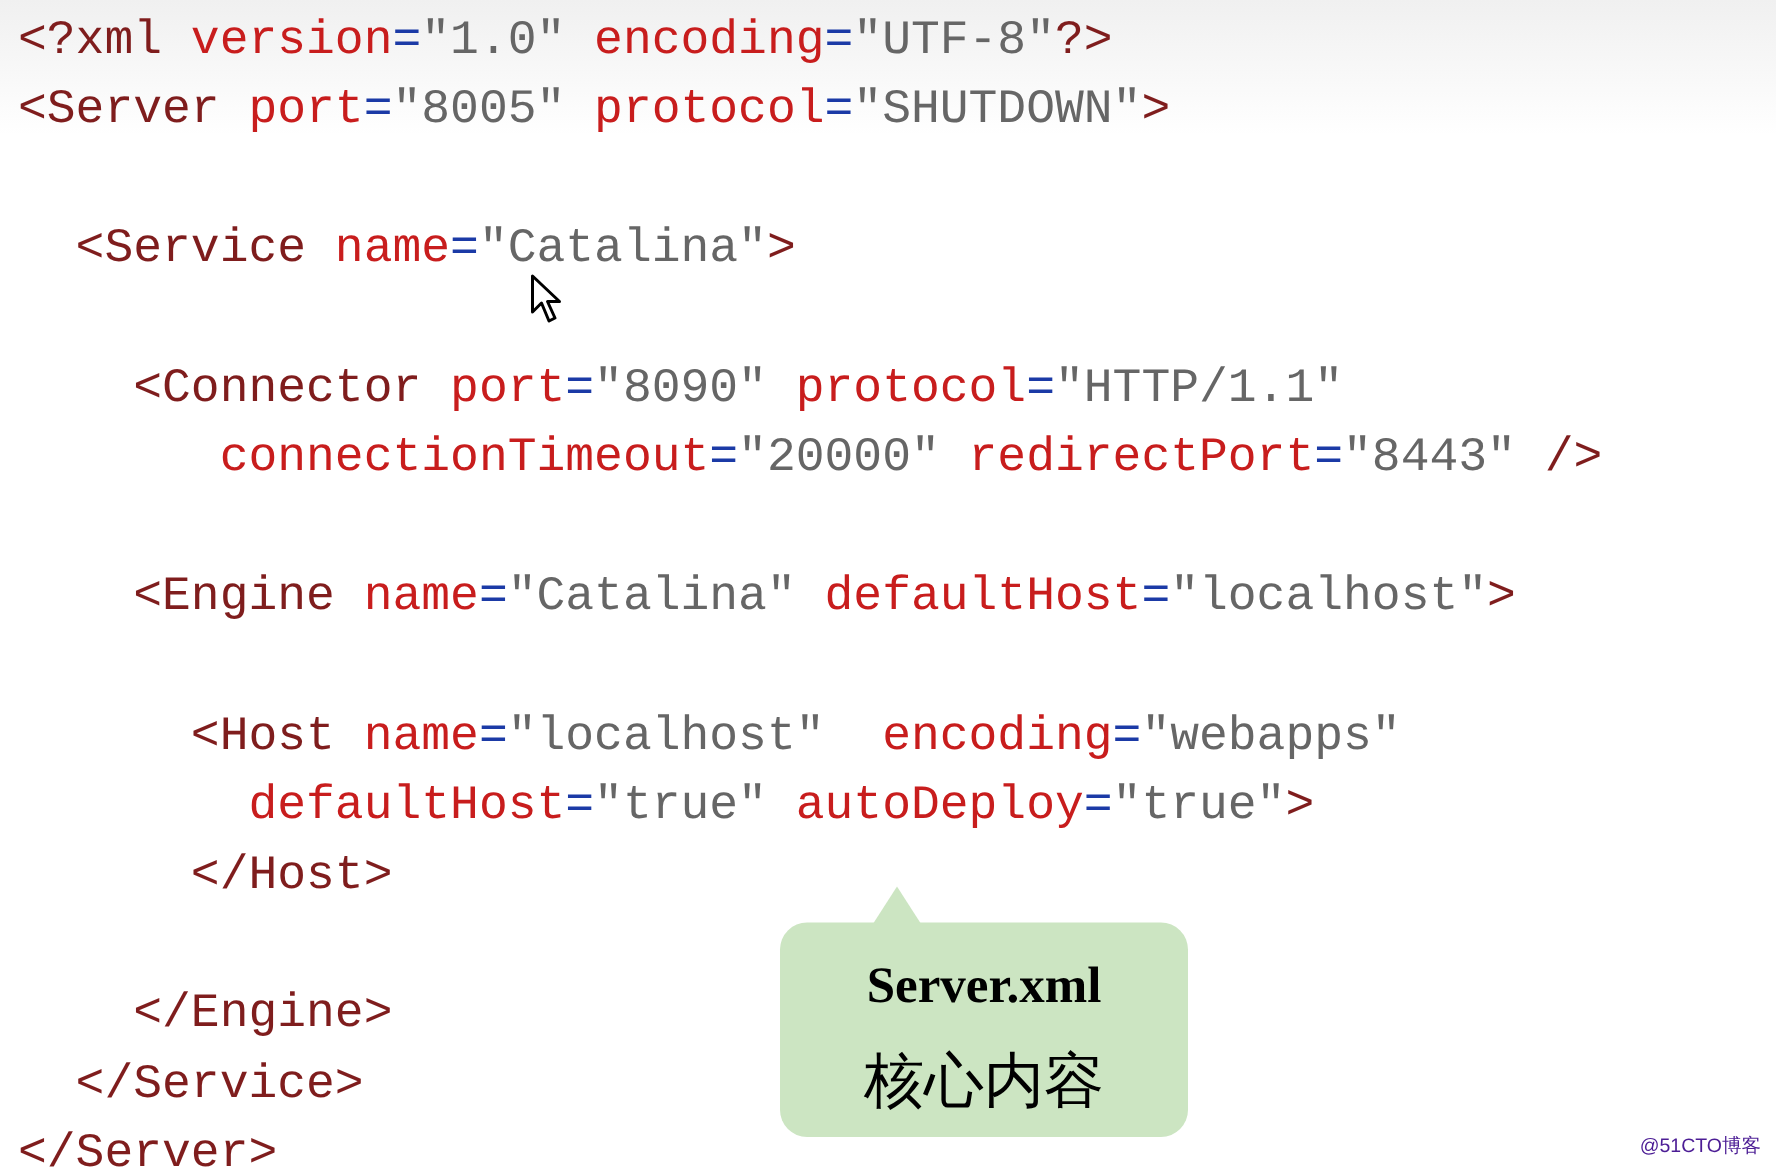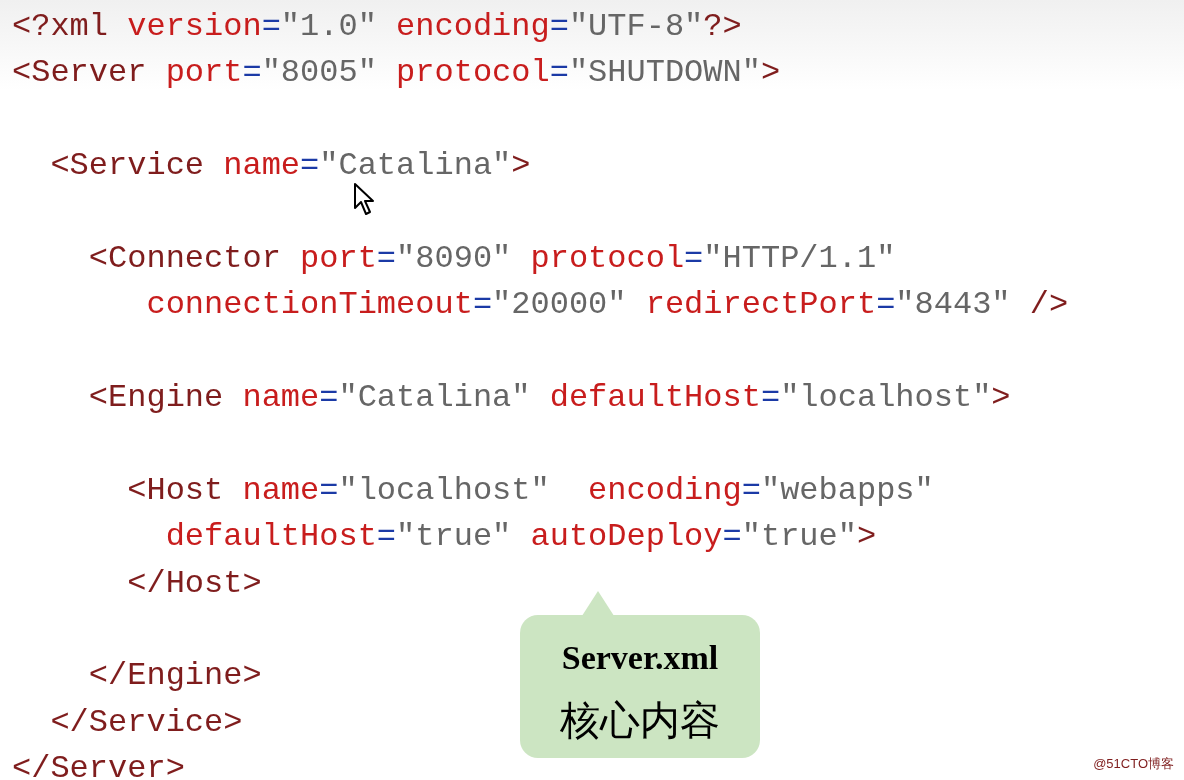"Server.xml" .callout { width: 240px -> 272px }
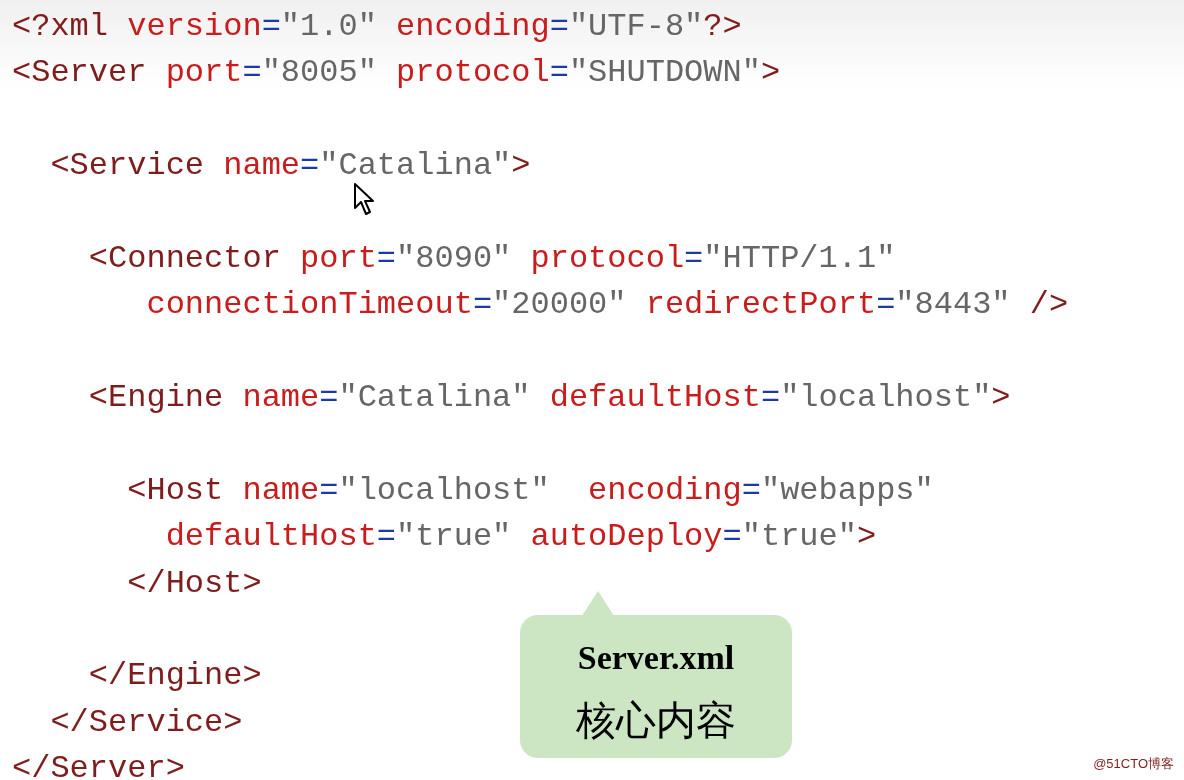"@51CTO博客" .watermark { color: #7f1d1d -> #4c1d95 }
